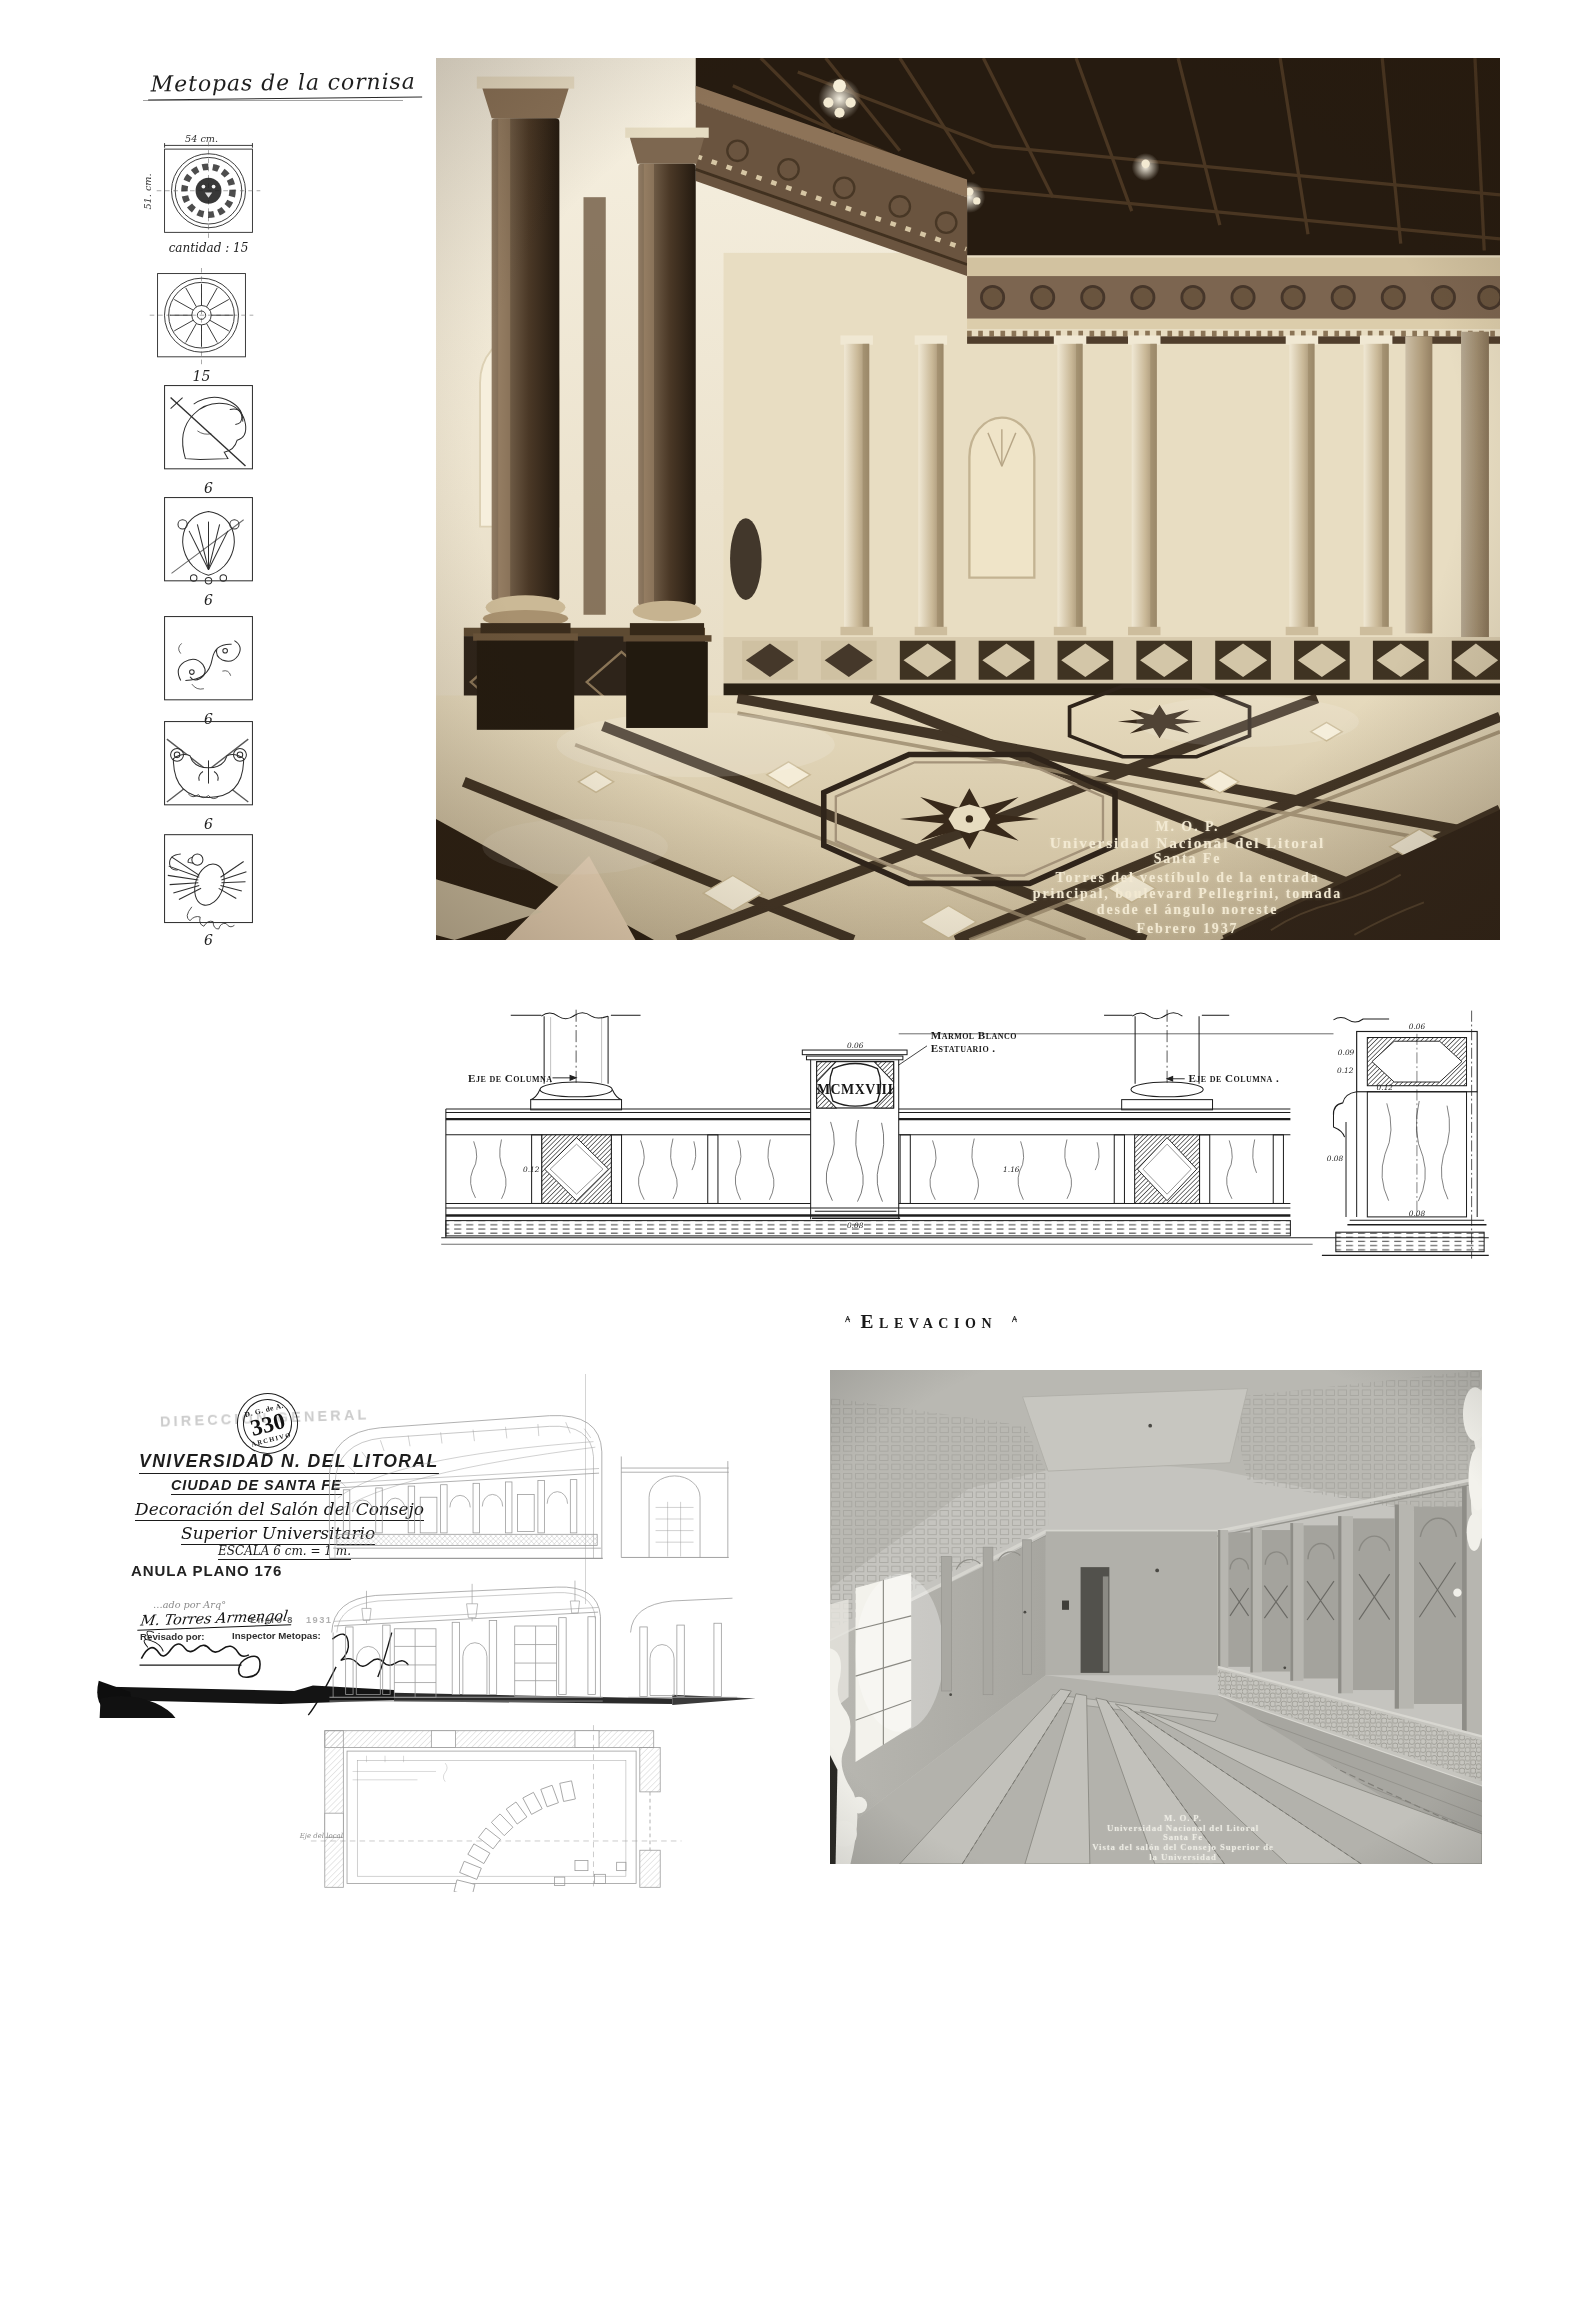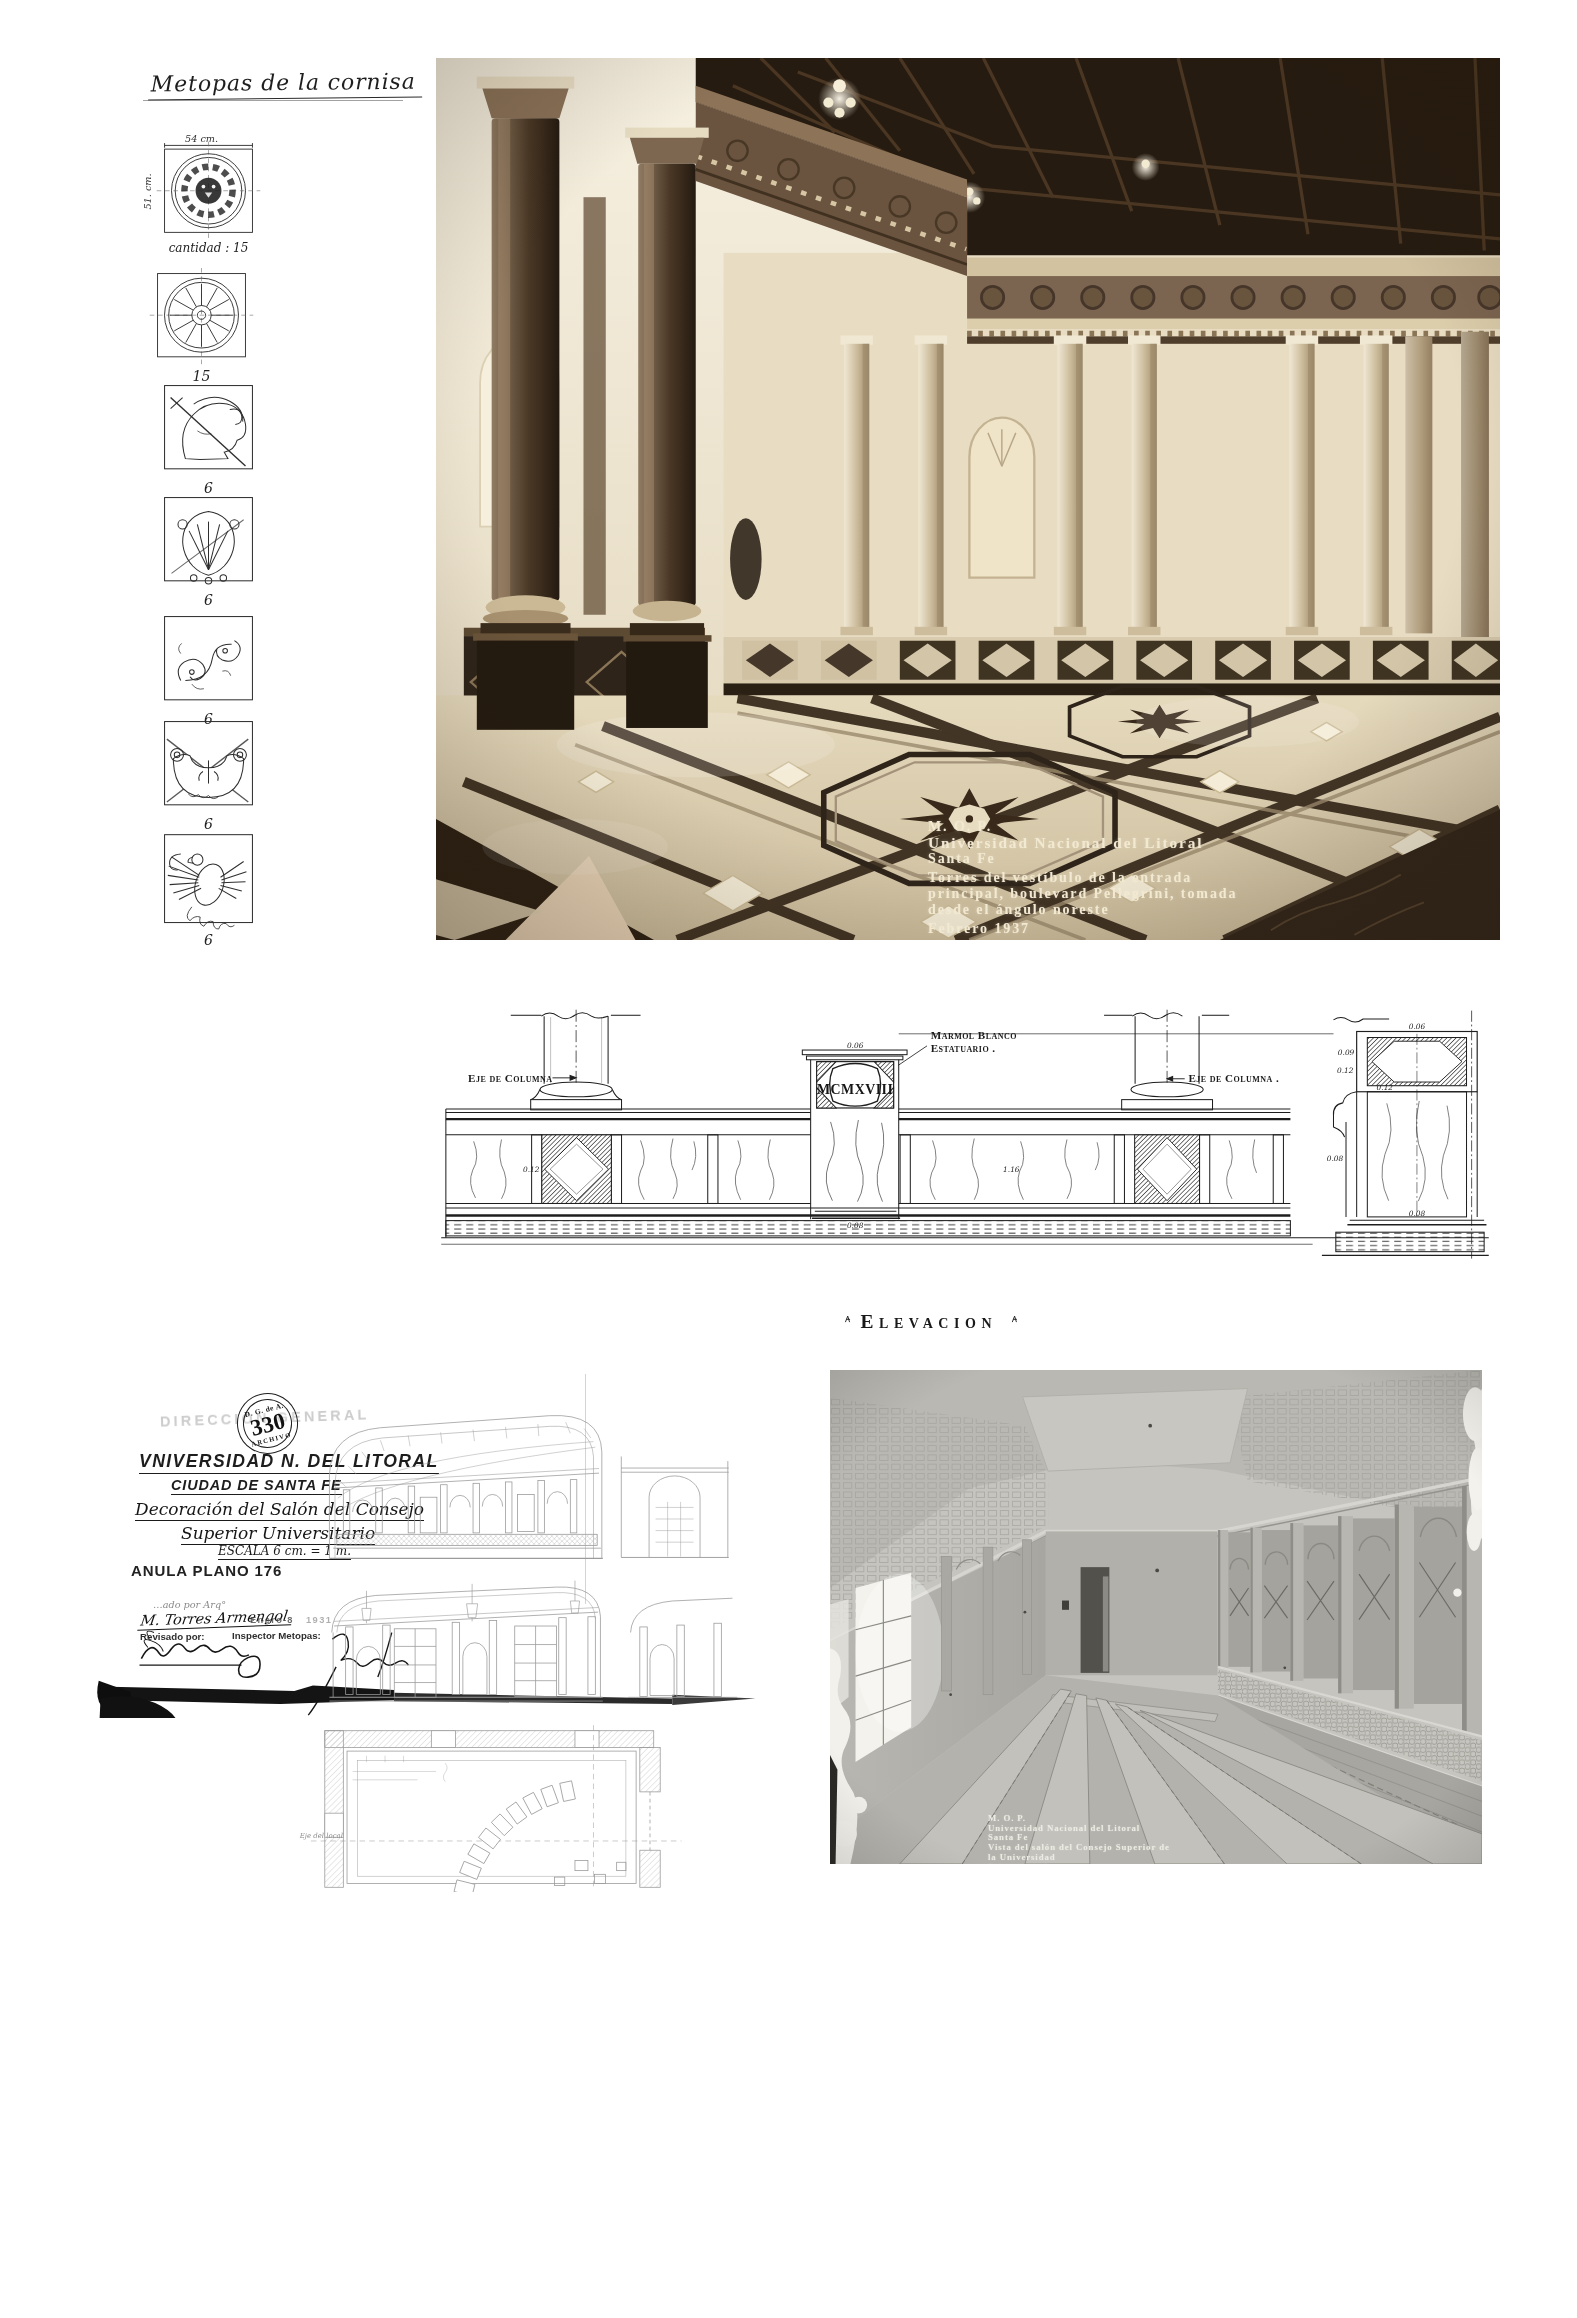"M. O. P." .cap { text-align: none -> center }
